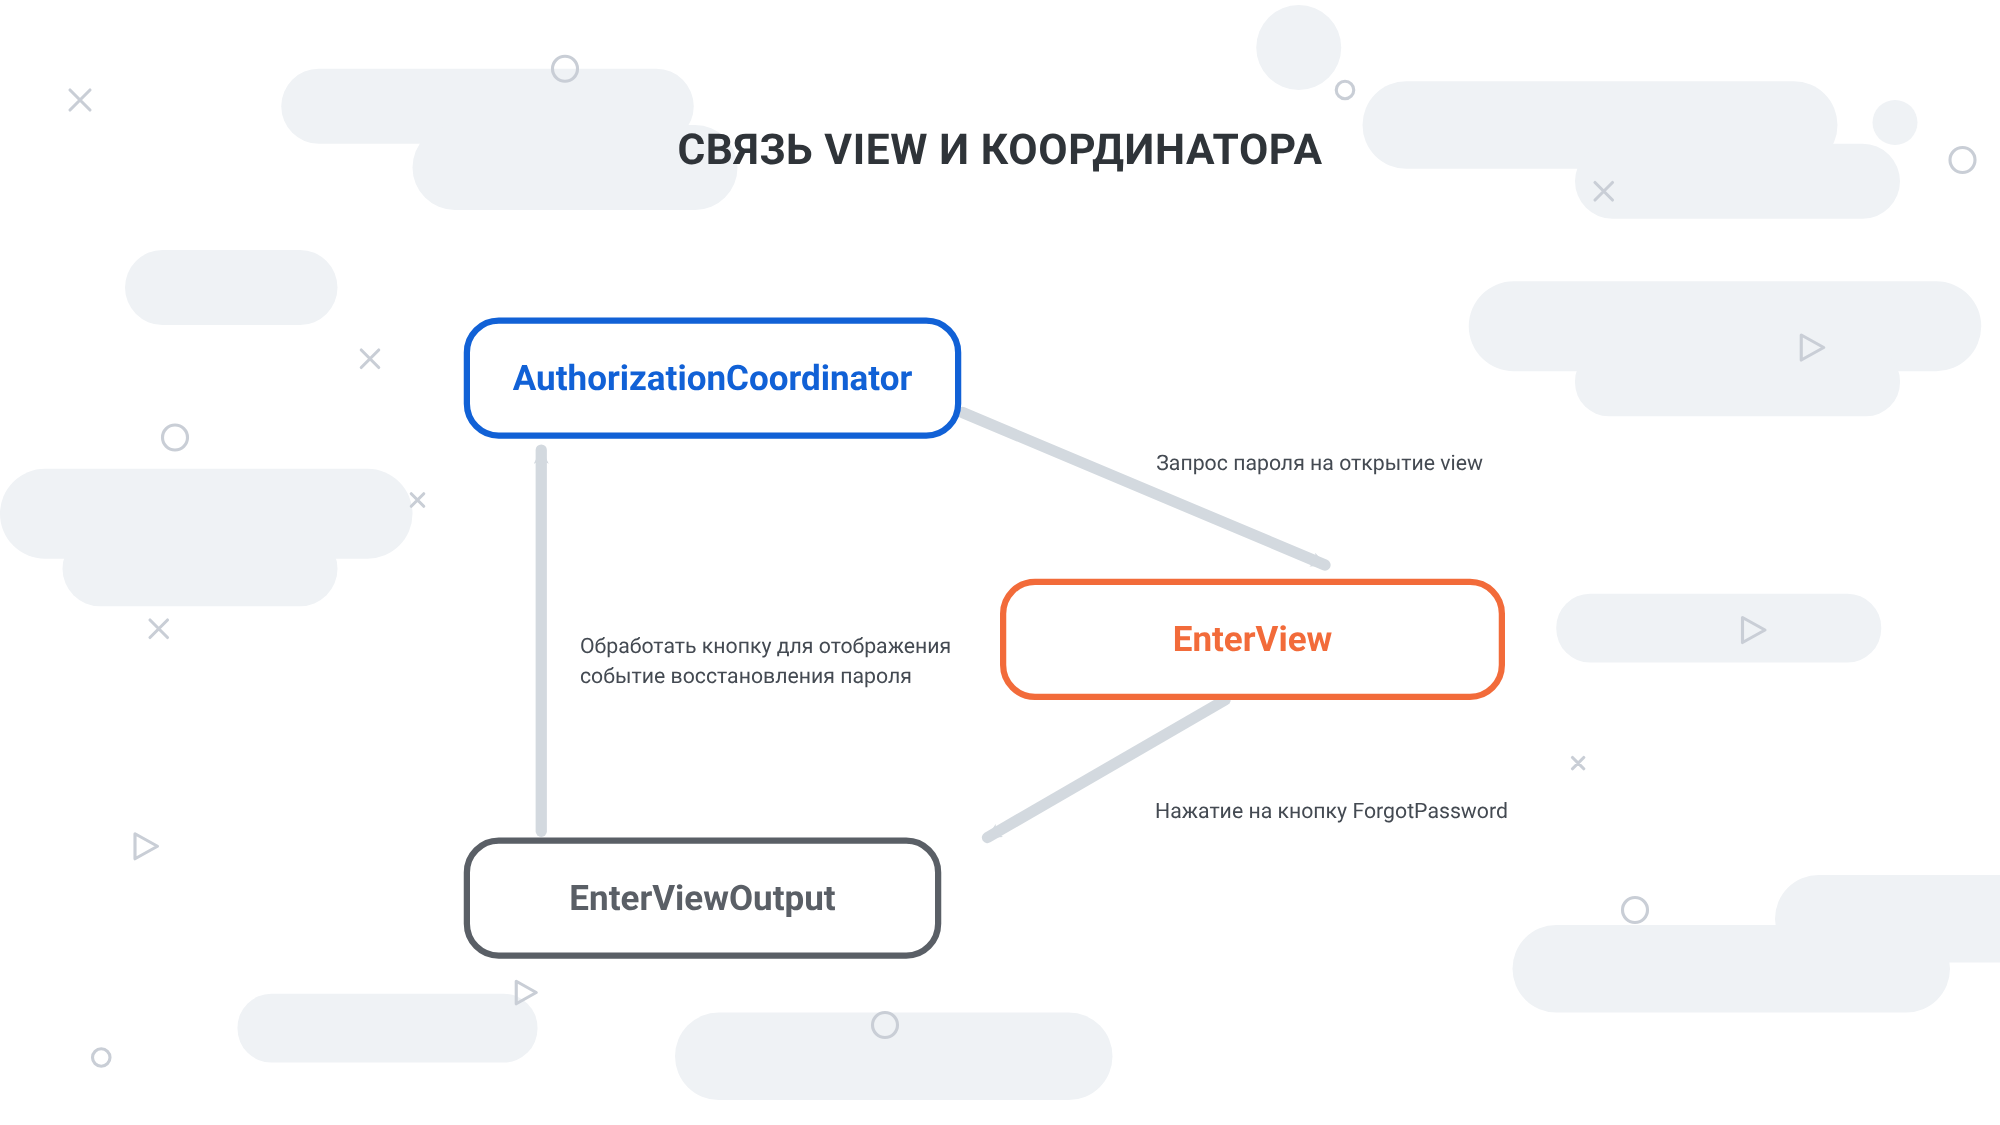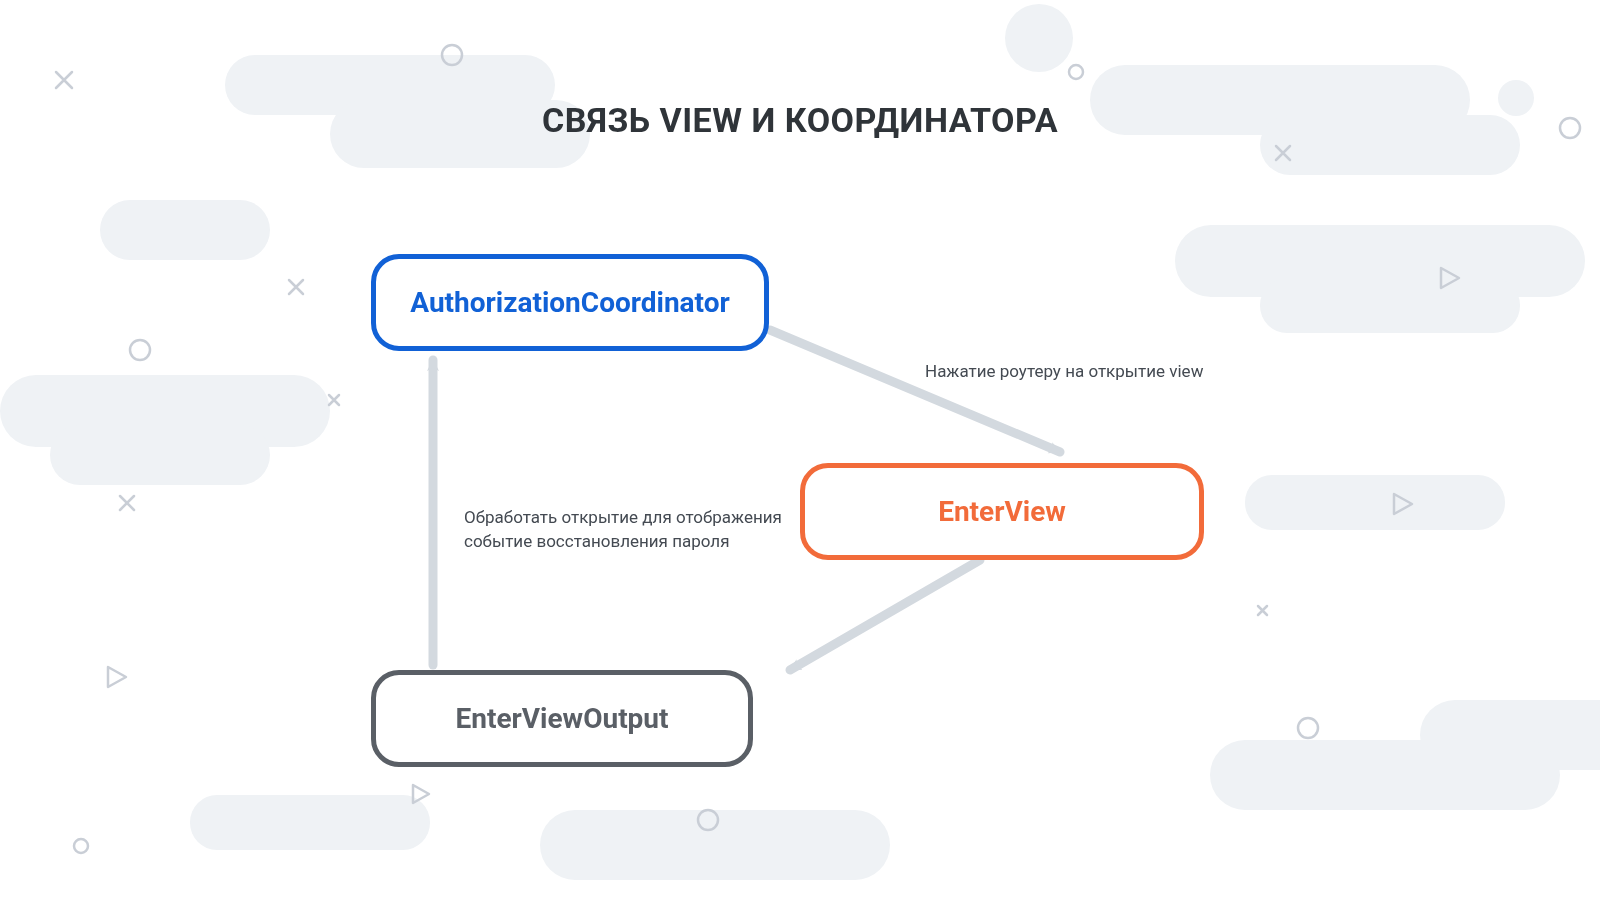"Нажатие роутеру на открытие view" div.lbl { text: Нажатие роутеру -> Запрос пароля }
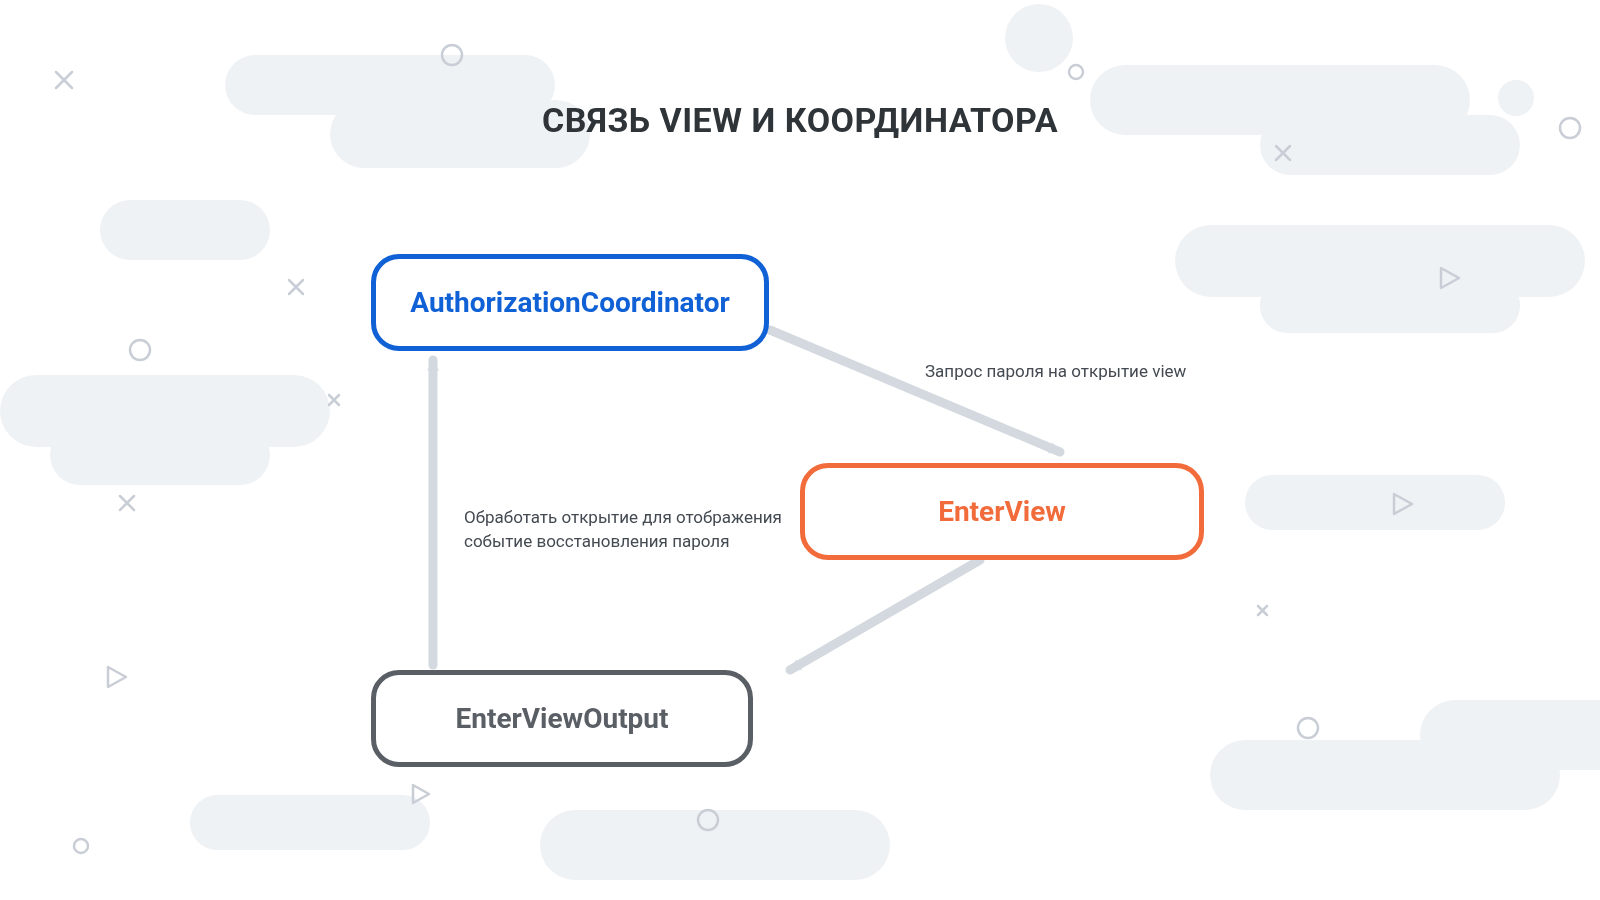"Обработать открытие для отображения" span { text: открытие -> кнопку }
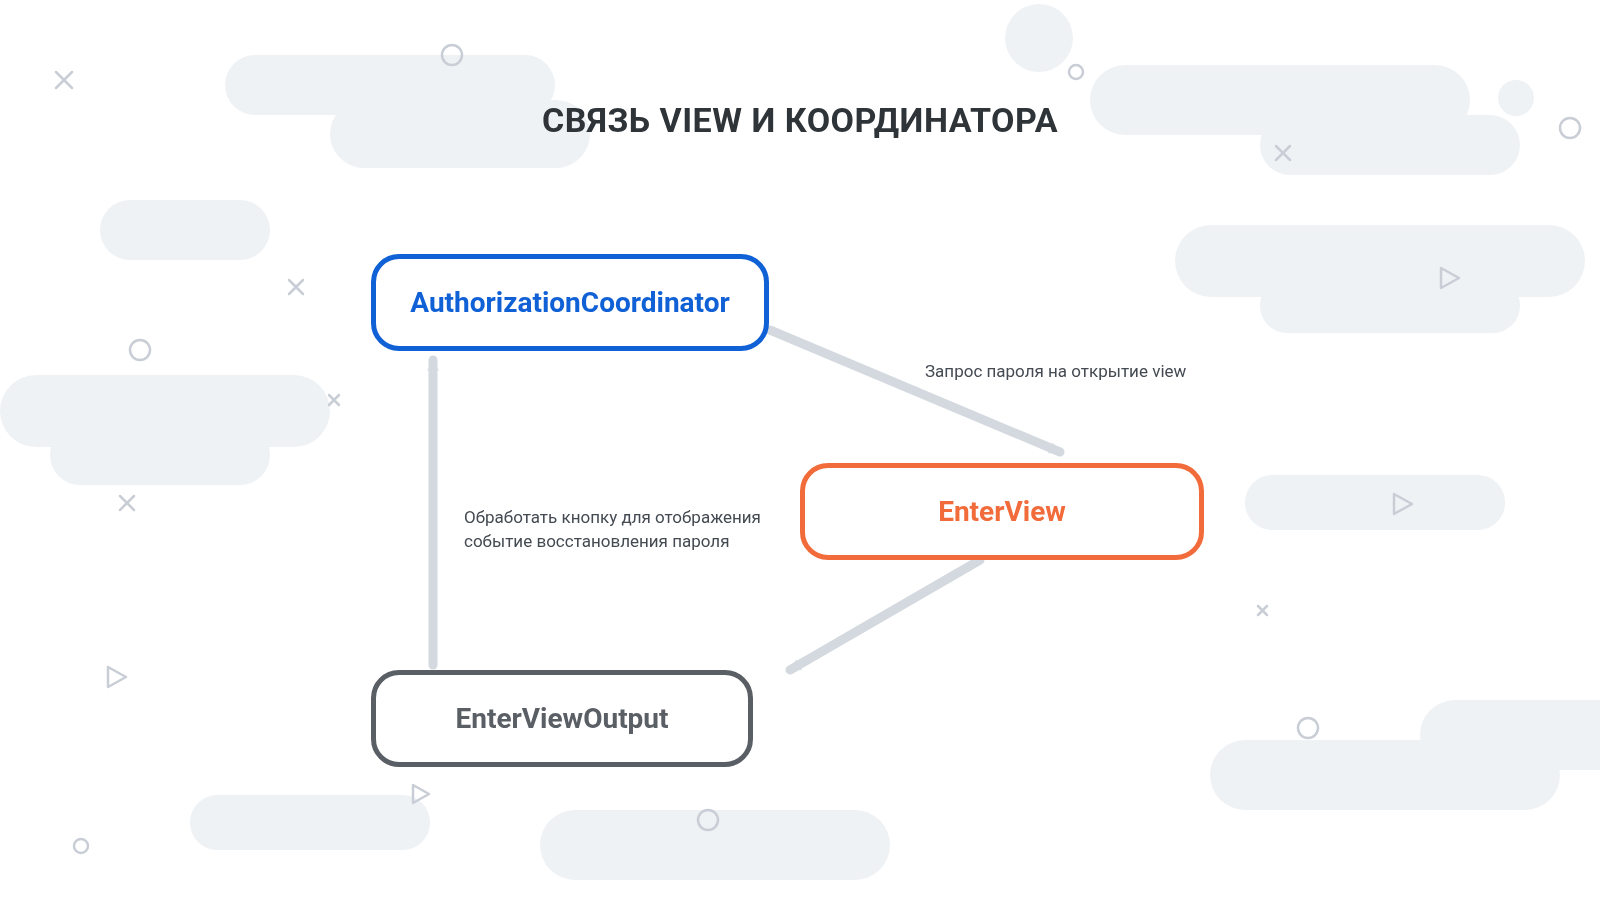"Нажатие на кнопку ForgotPassword" div.lbl { html: none -> <div>Нажатие на кнопку ForgotPassword</div> }
